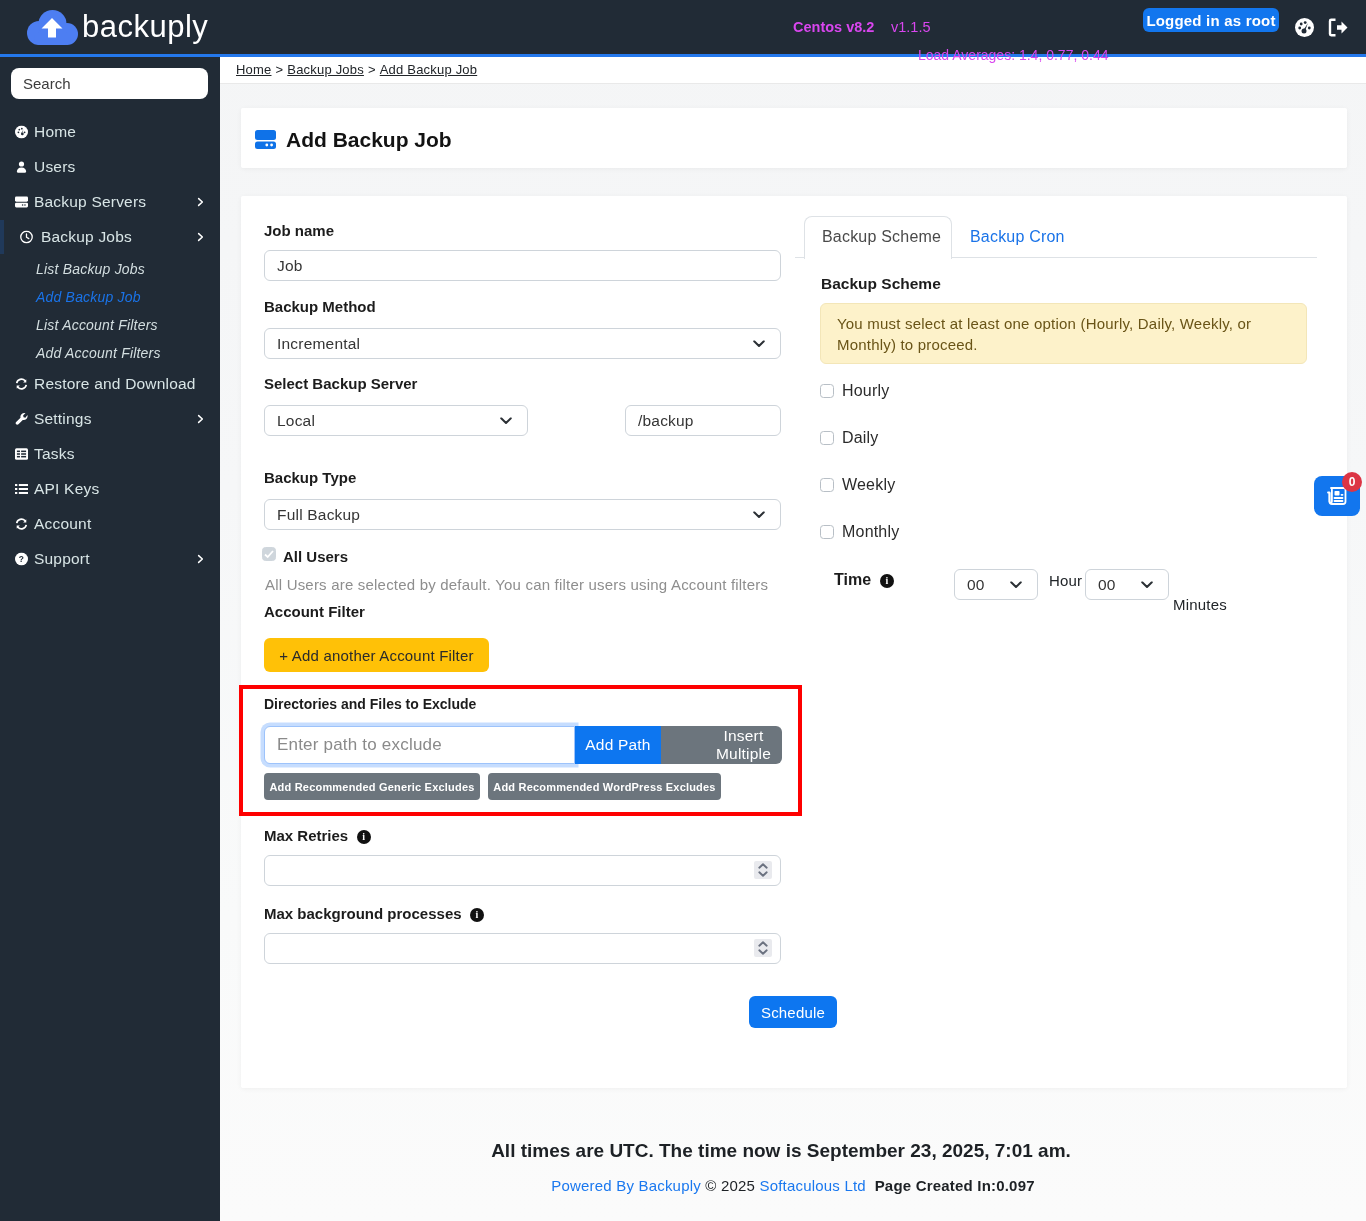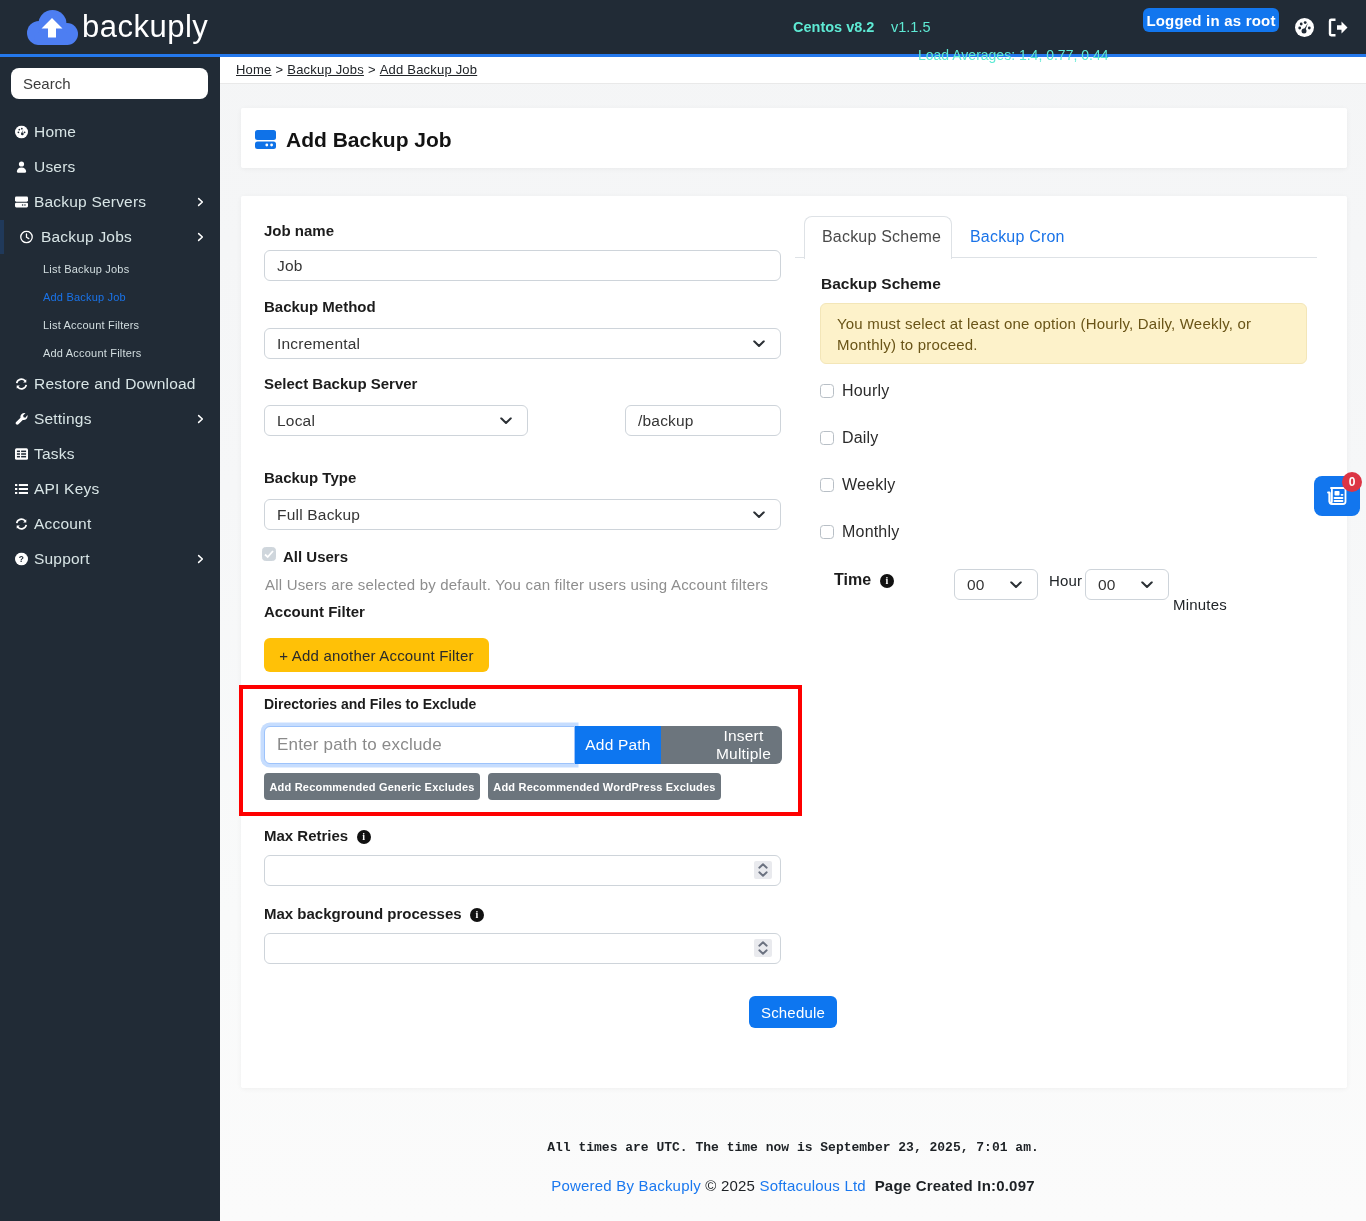"Centos v8.2" .topinfo { color: #5eead4 -> #d946ef }
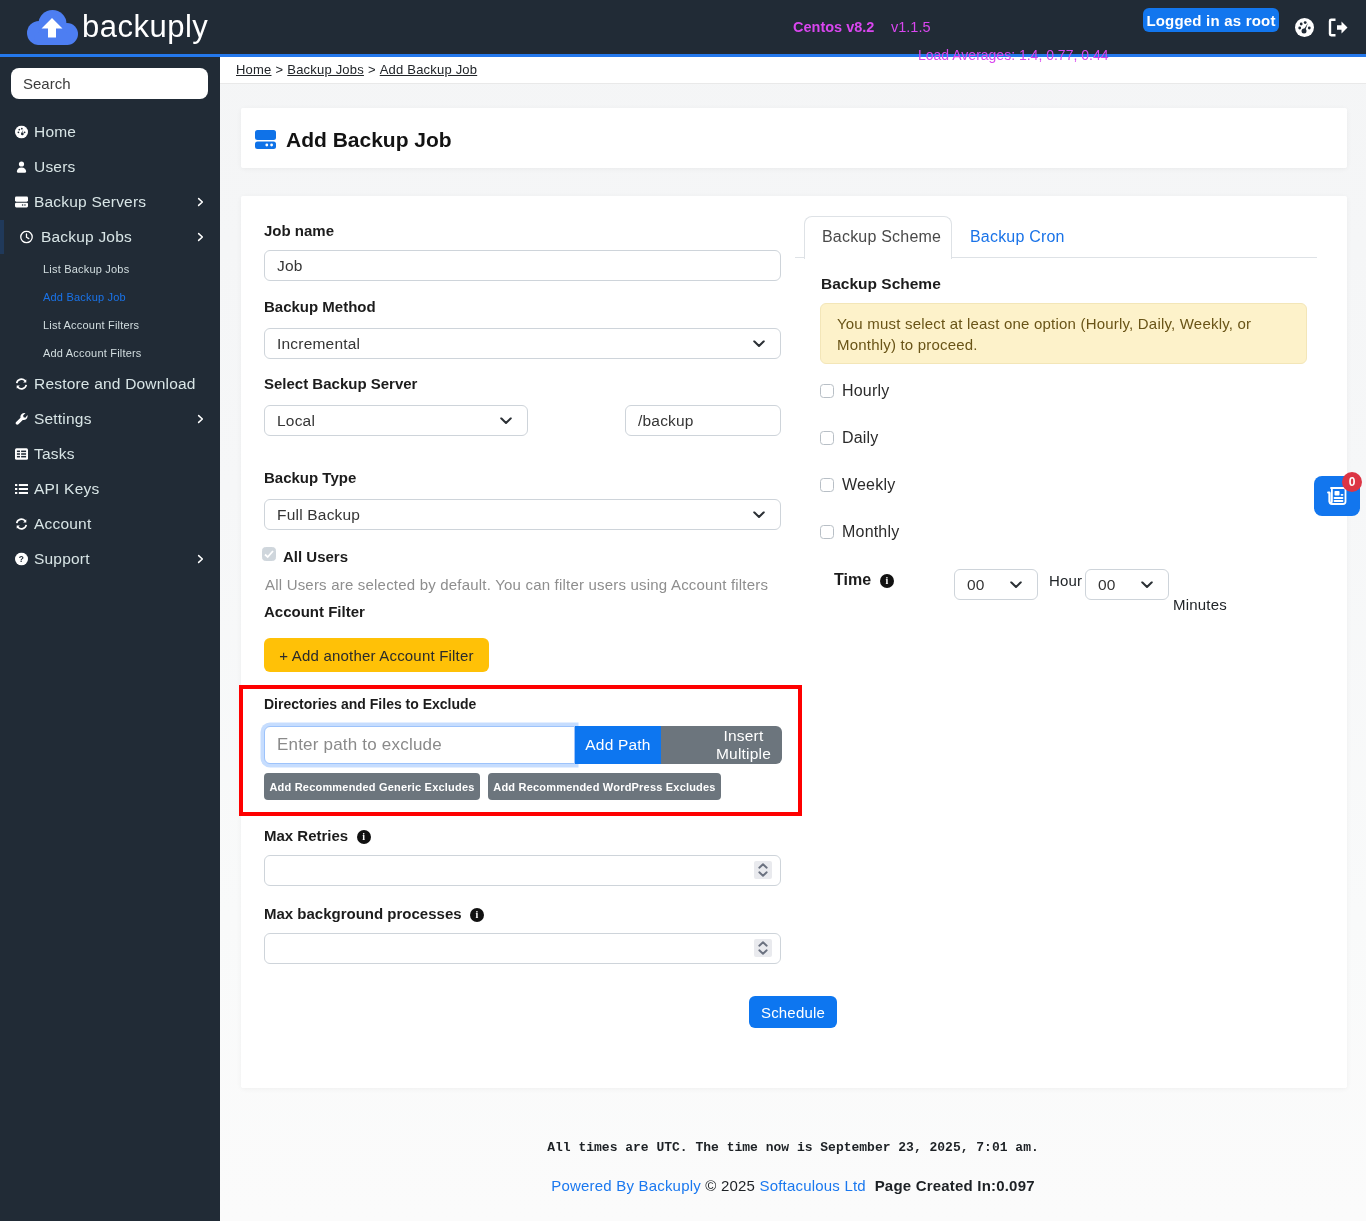"List Backup Jobs" .smi { font-size: 11px -> 14px; font-style: none -> italic; left: 43px -> 36px }
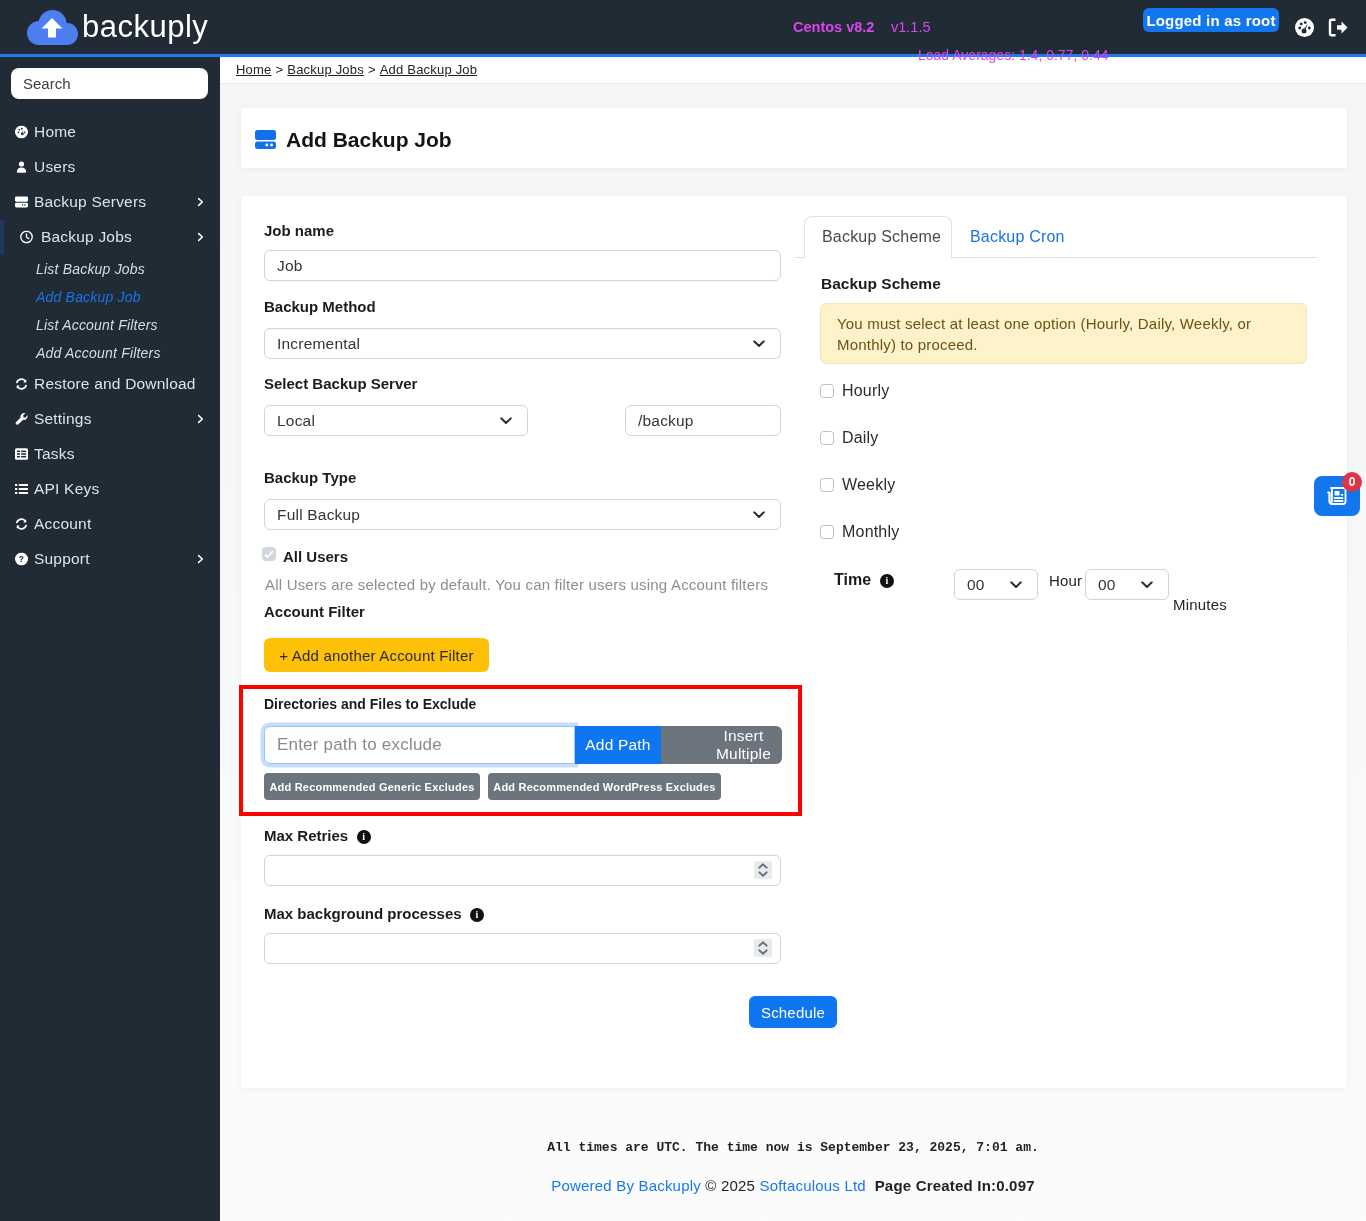"All times are UTC. The" .footer1 { font-family: Liberation Mono, monospace -> none; font-size: 13px -> 19px; left: 220px -> 208px }
